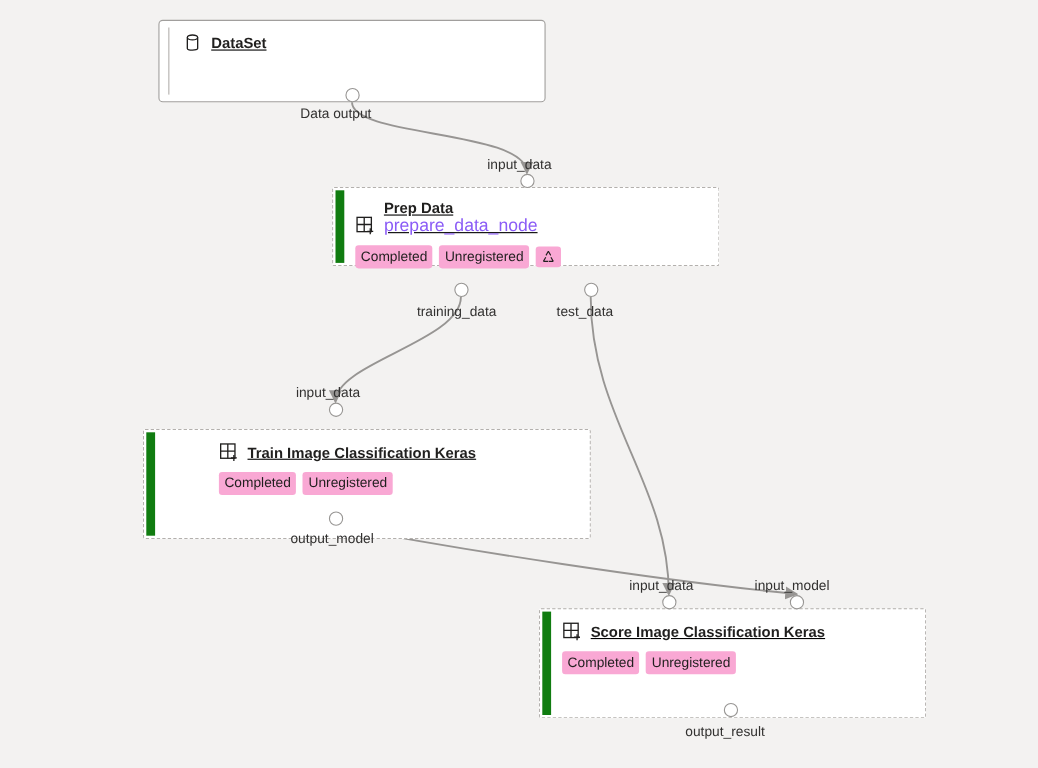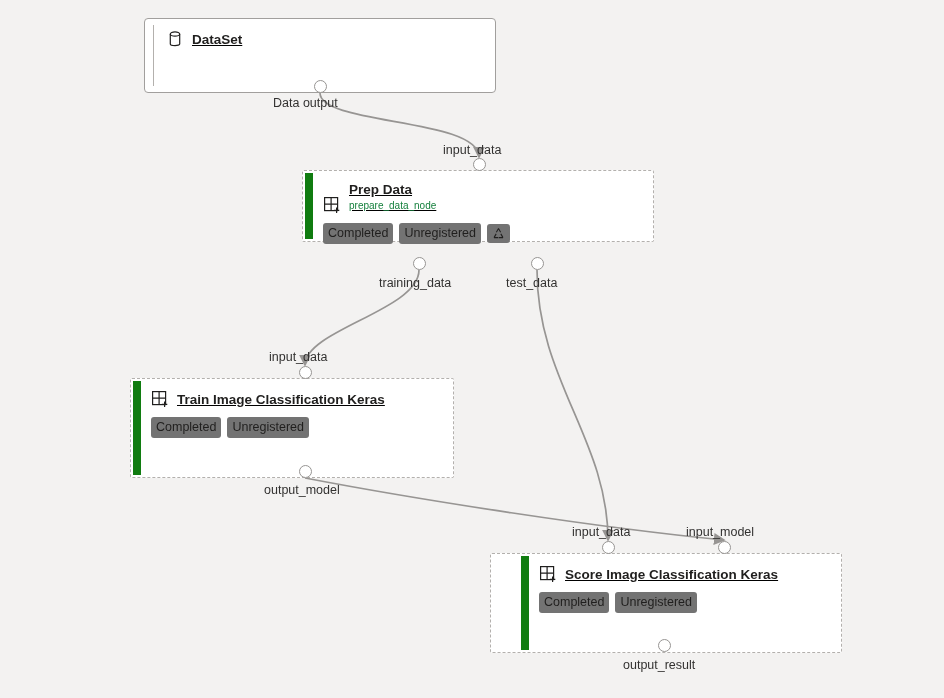"prepare_data_node" .node-subtitle { color: #15803d -> #8b5cf6; font-size: 10px -> 16px }
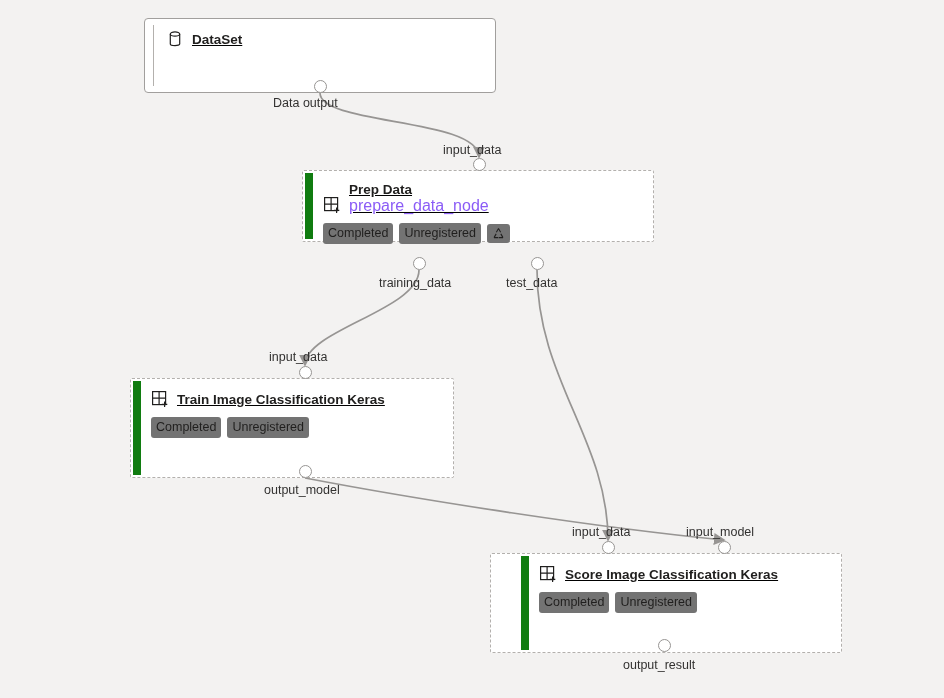"Completed" .badge { background: #737373 -> #f9a8d4 }
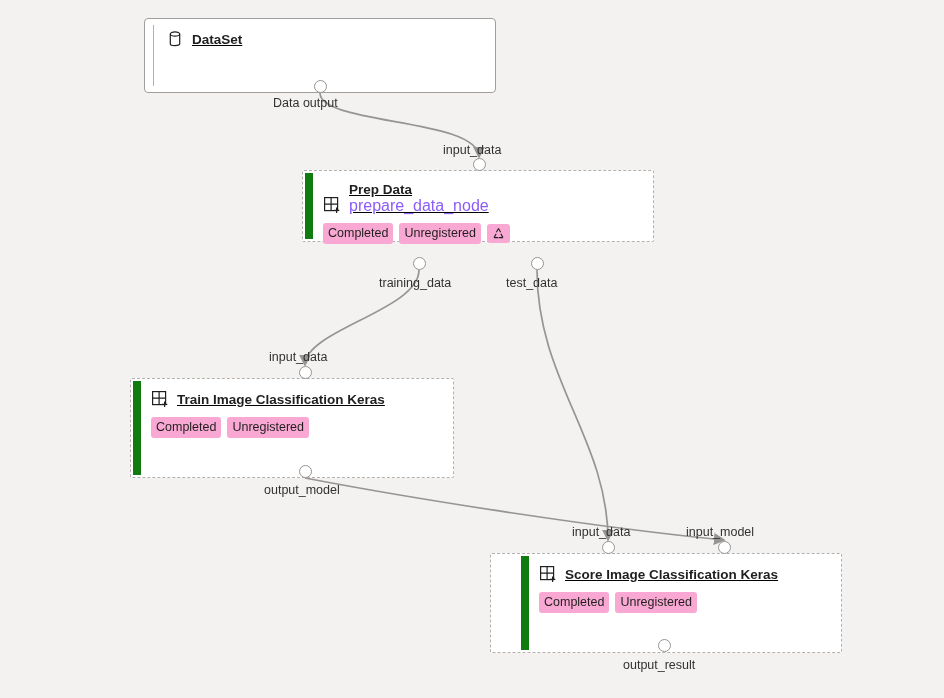"Train Image Classification Keras" div.node { gap: none -> 48px; top: 378px -> 390px; width: 324px -> 407px }
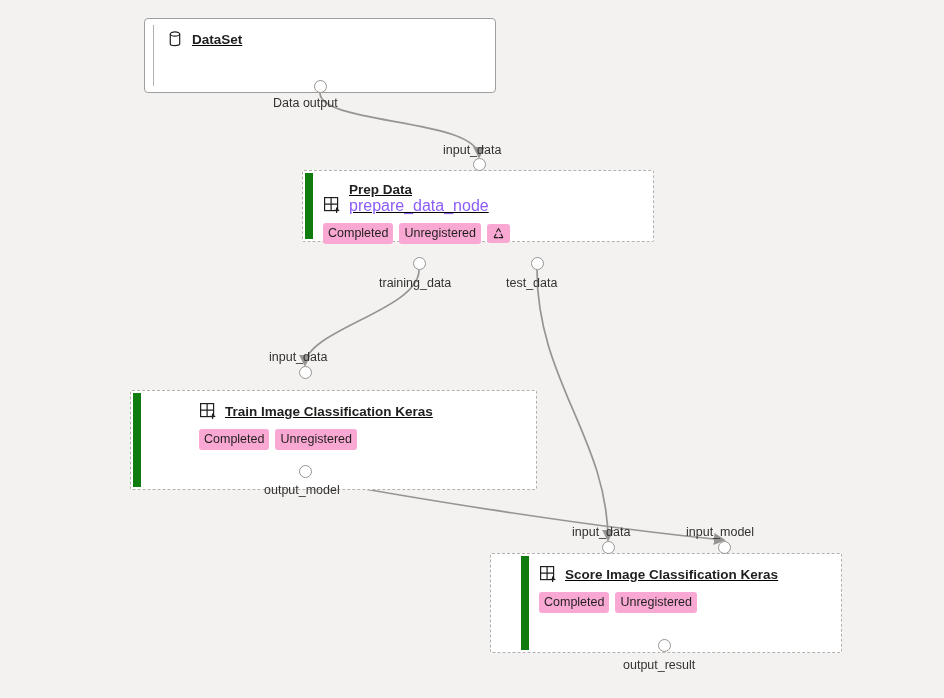"Score Image Classification Keras" div.node { padding-left: 28px -> none }
